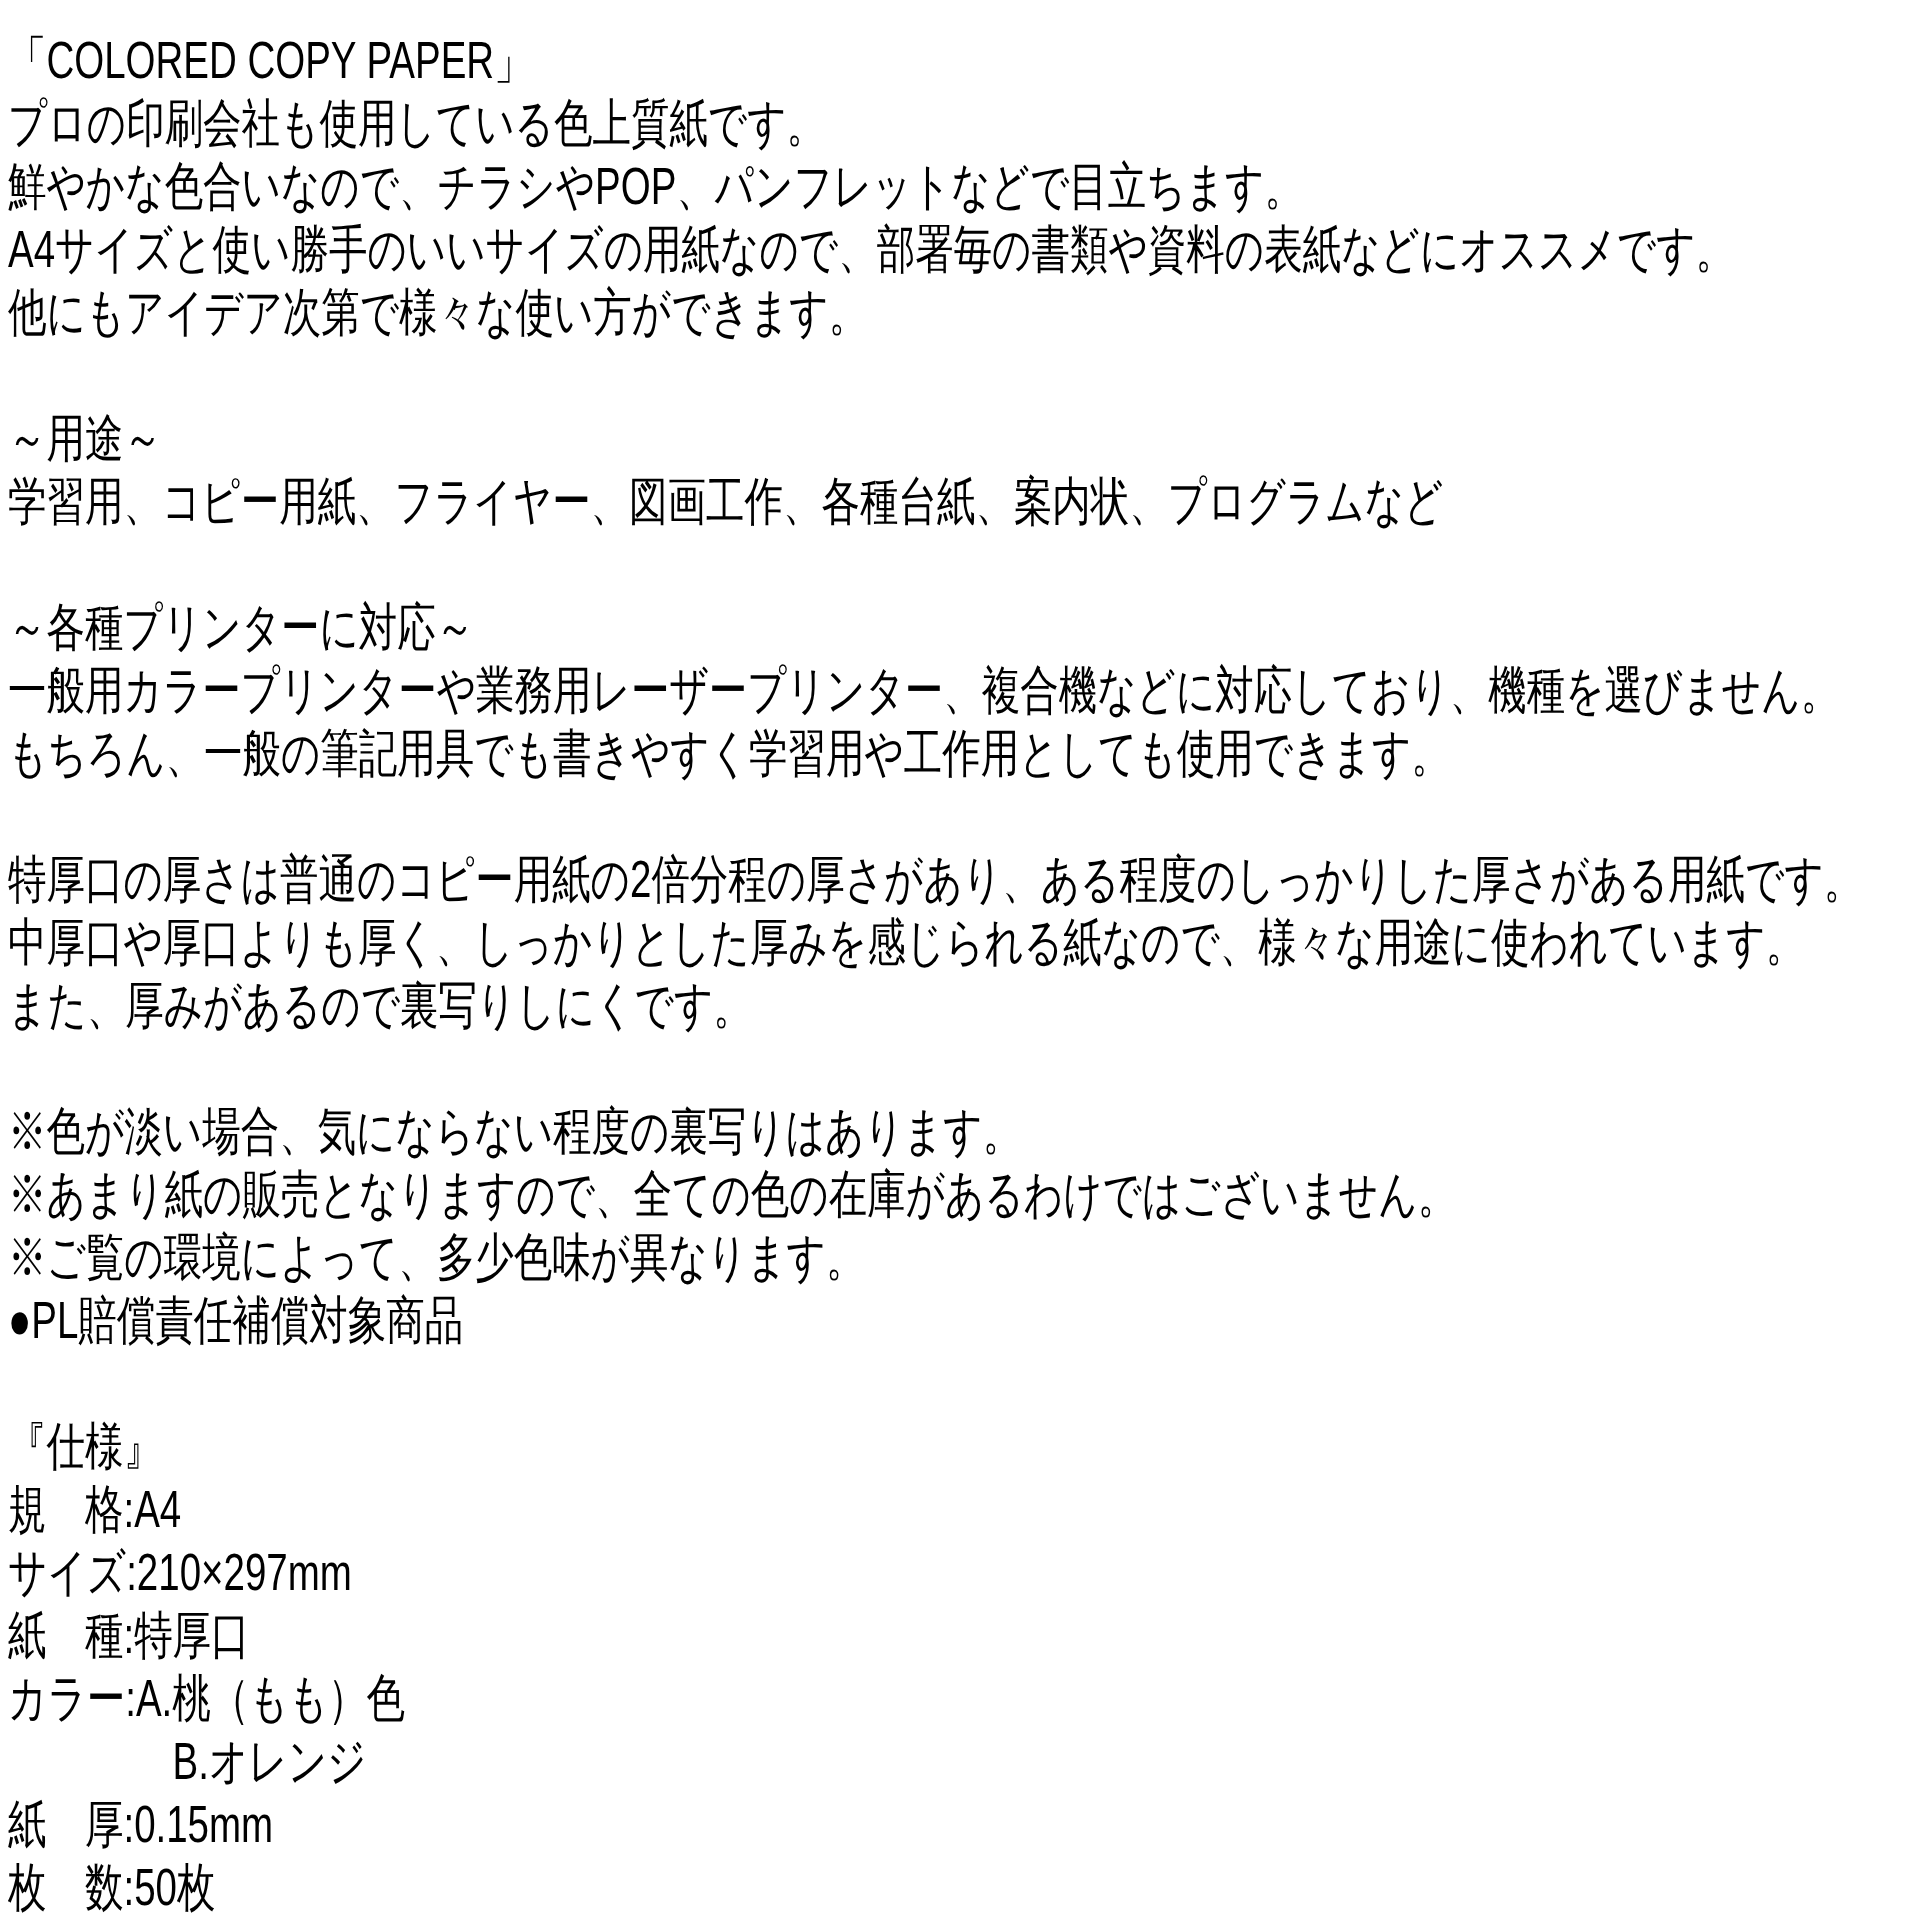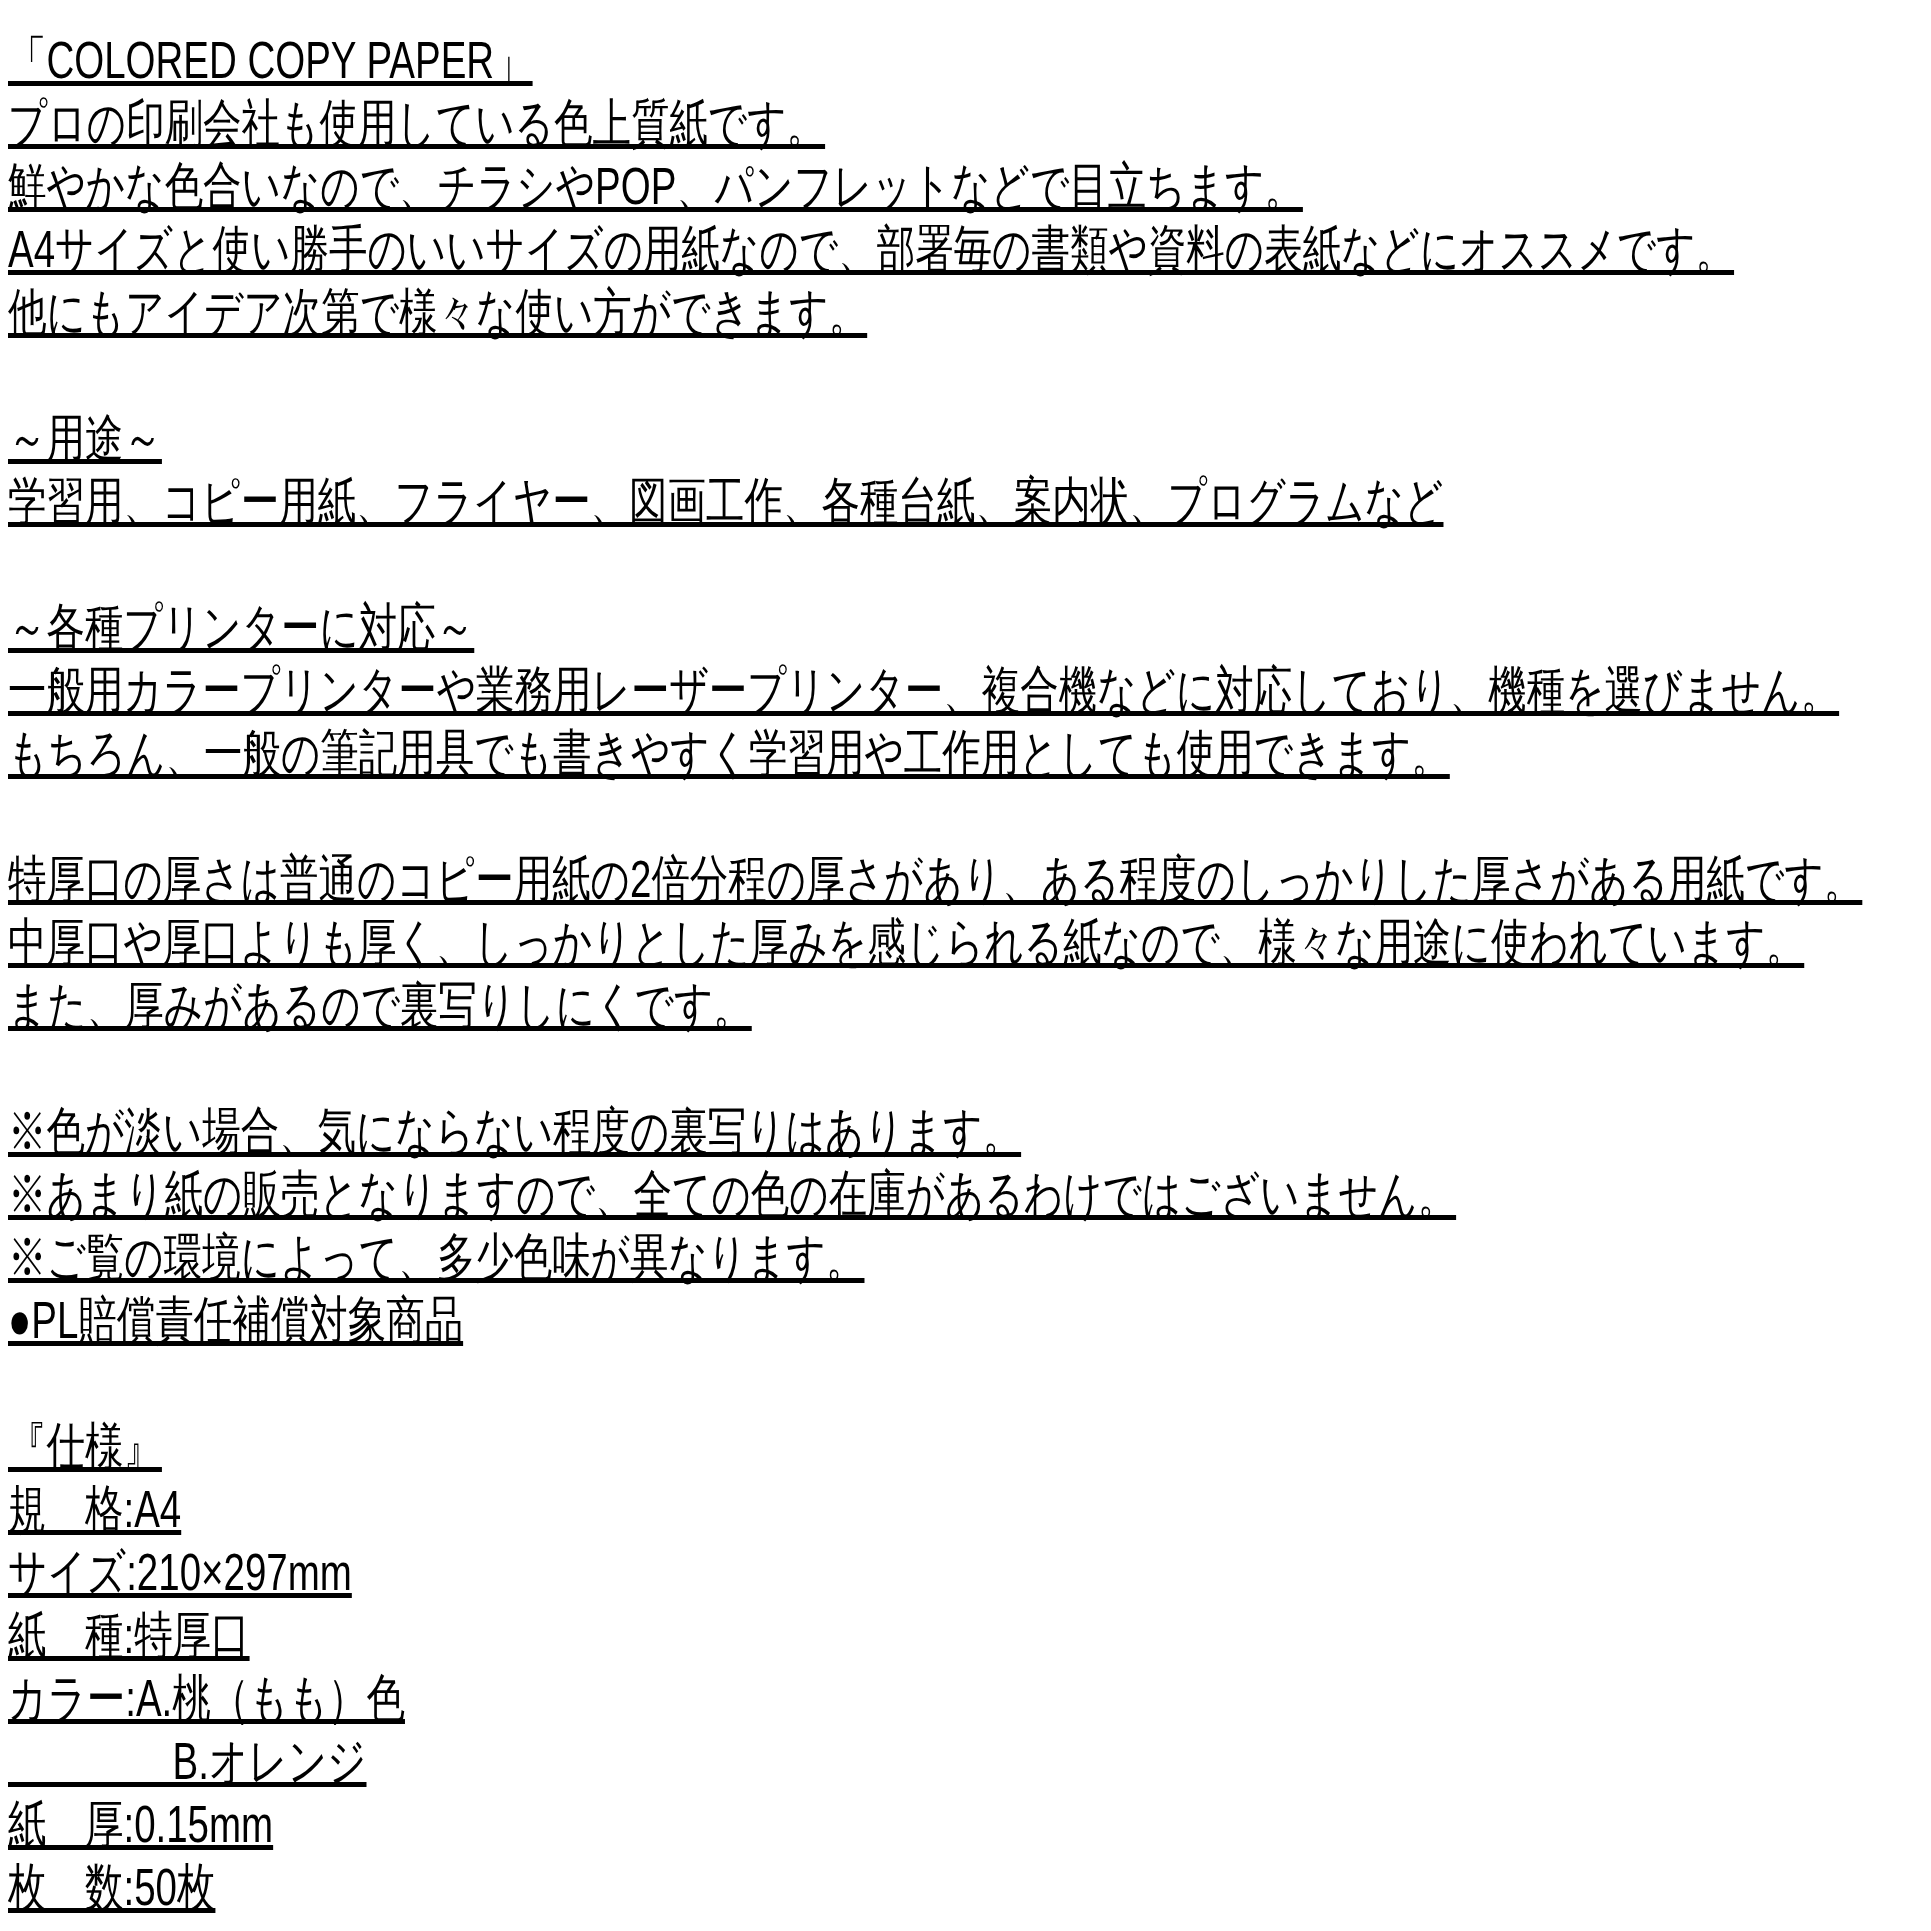"「COLORED COPY PAPER」" .doc { text-decoration: underline -> none }
